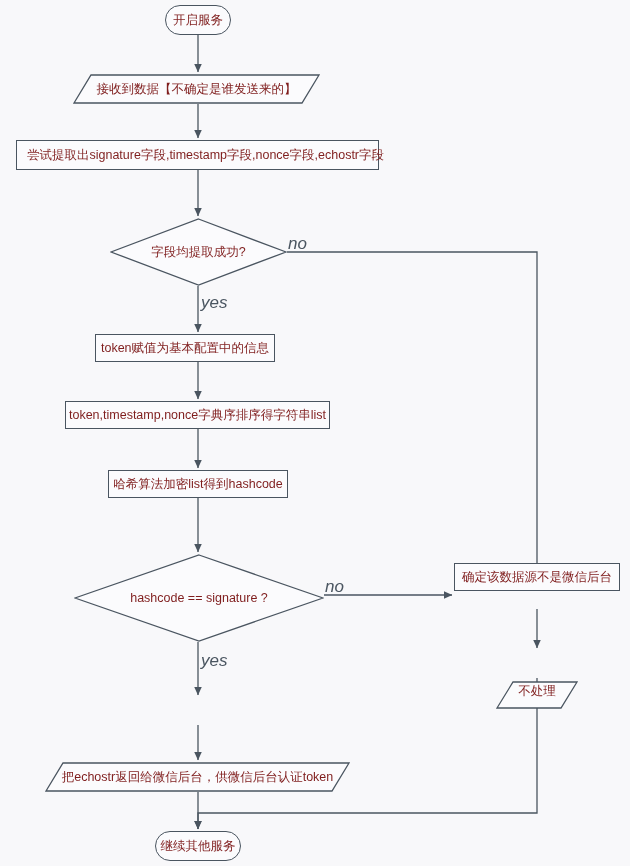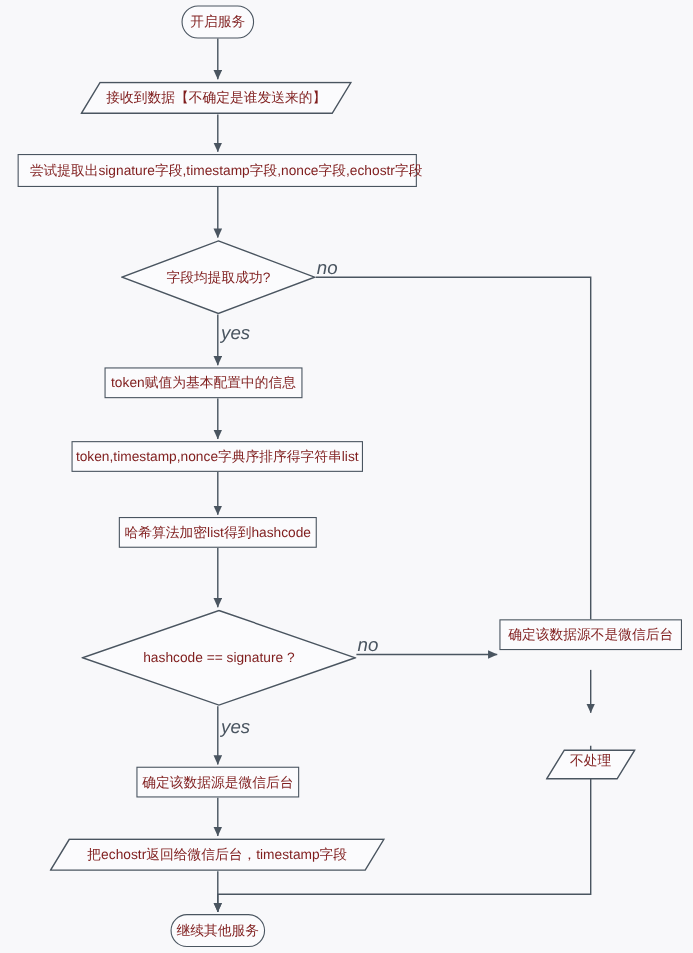"确定该数据源是微信后台" div.node { html: <div> <span>确定该数据源是微信后台</span> </div> -> none }
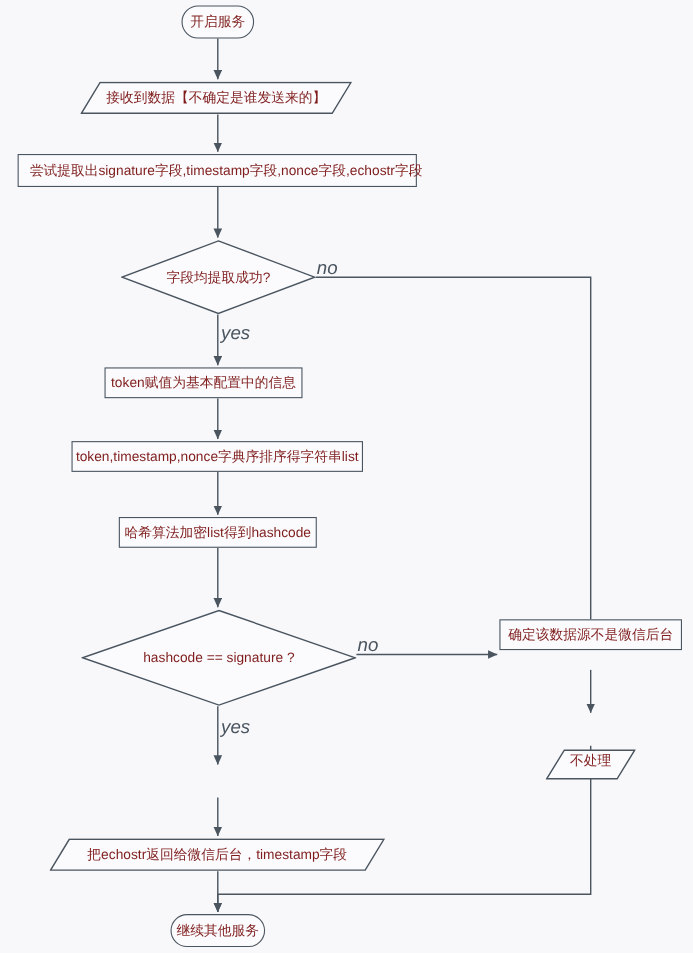"把echostr返回给微信后台，timestamp字段" span.para-label { text: timestamp字段 -> 供微信后台认证token }
